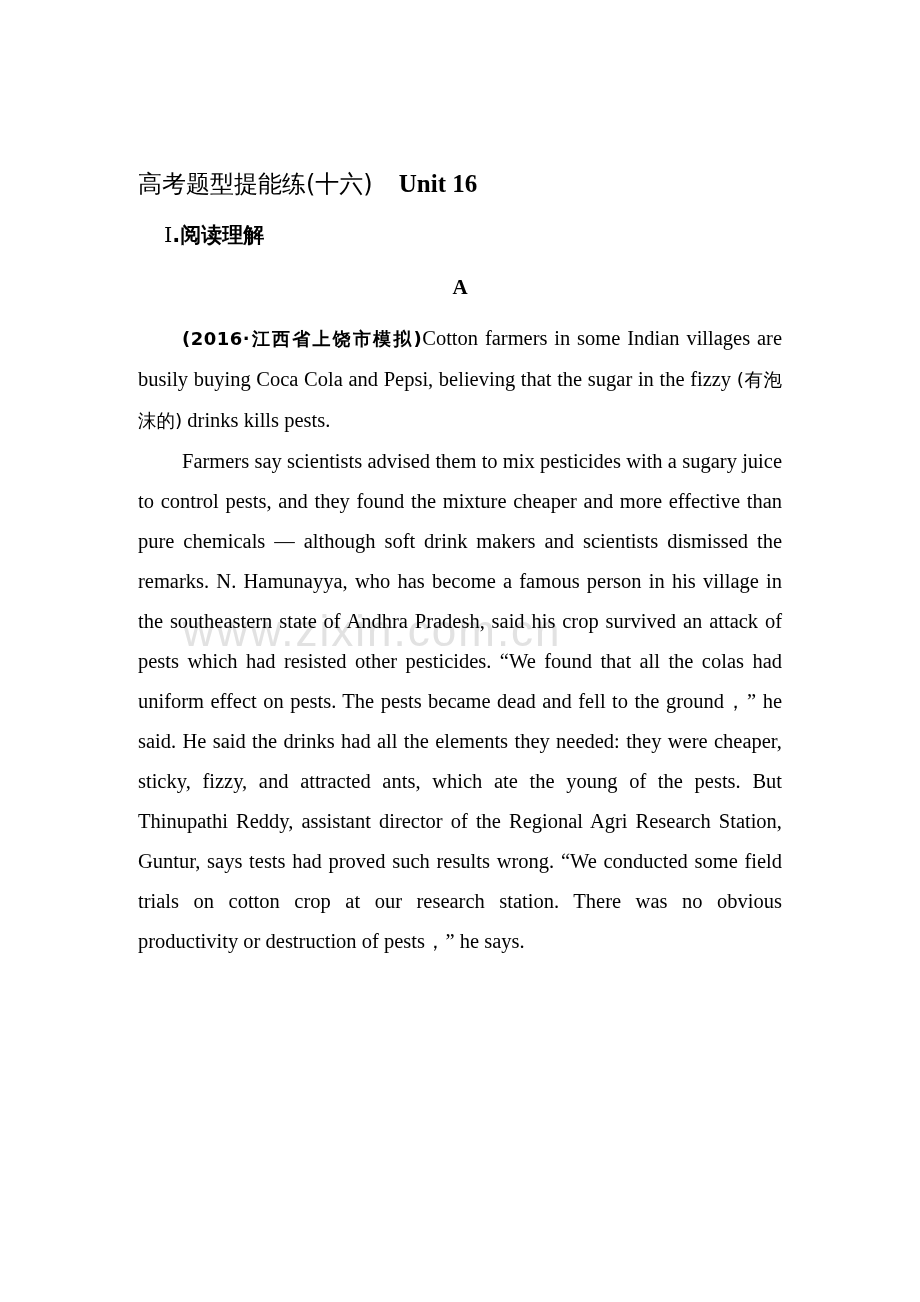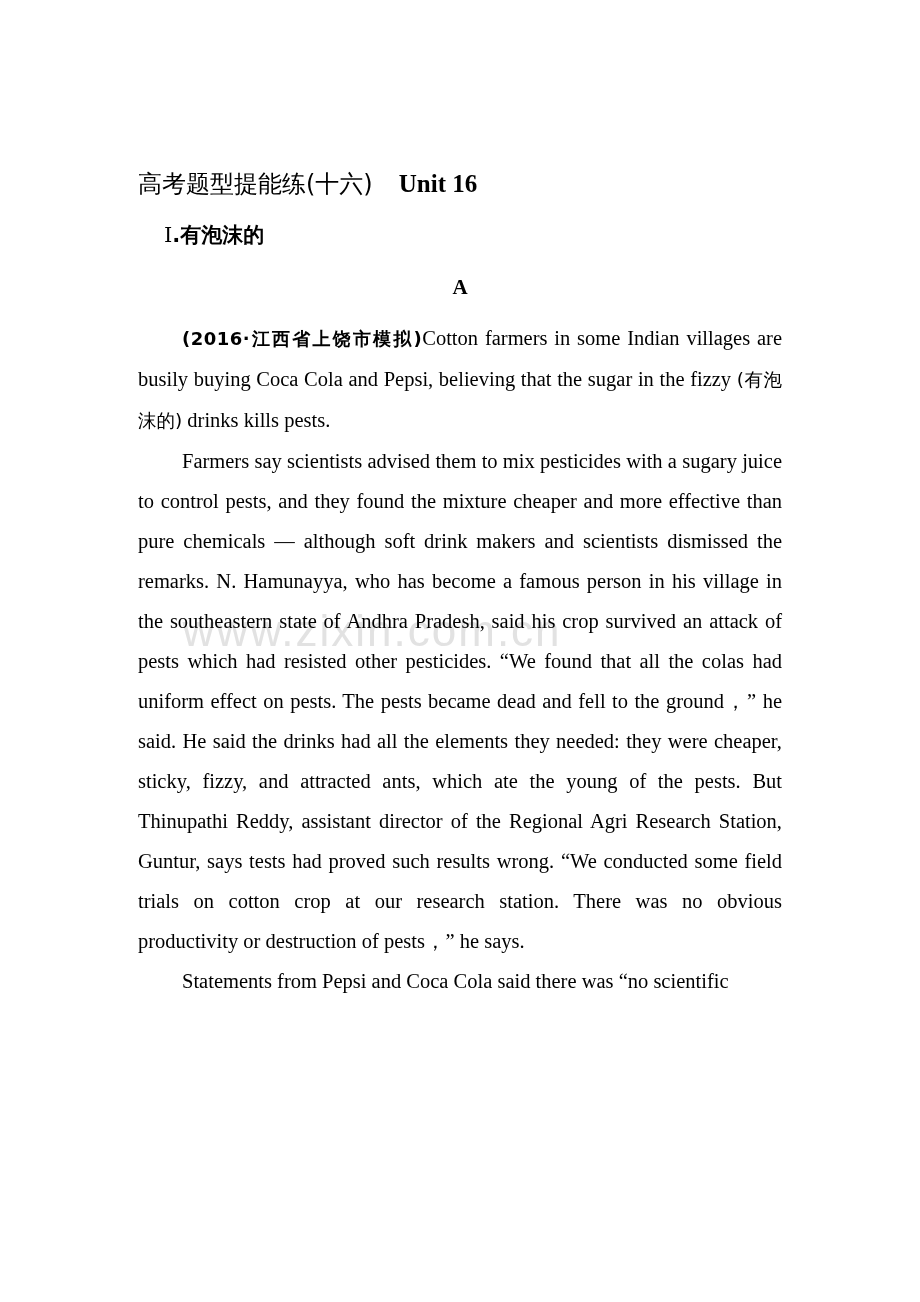".有泡沫的" span { text: .有泡沫的 -> .阅读理解 }
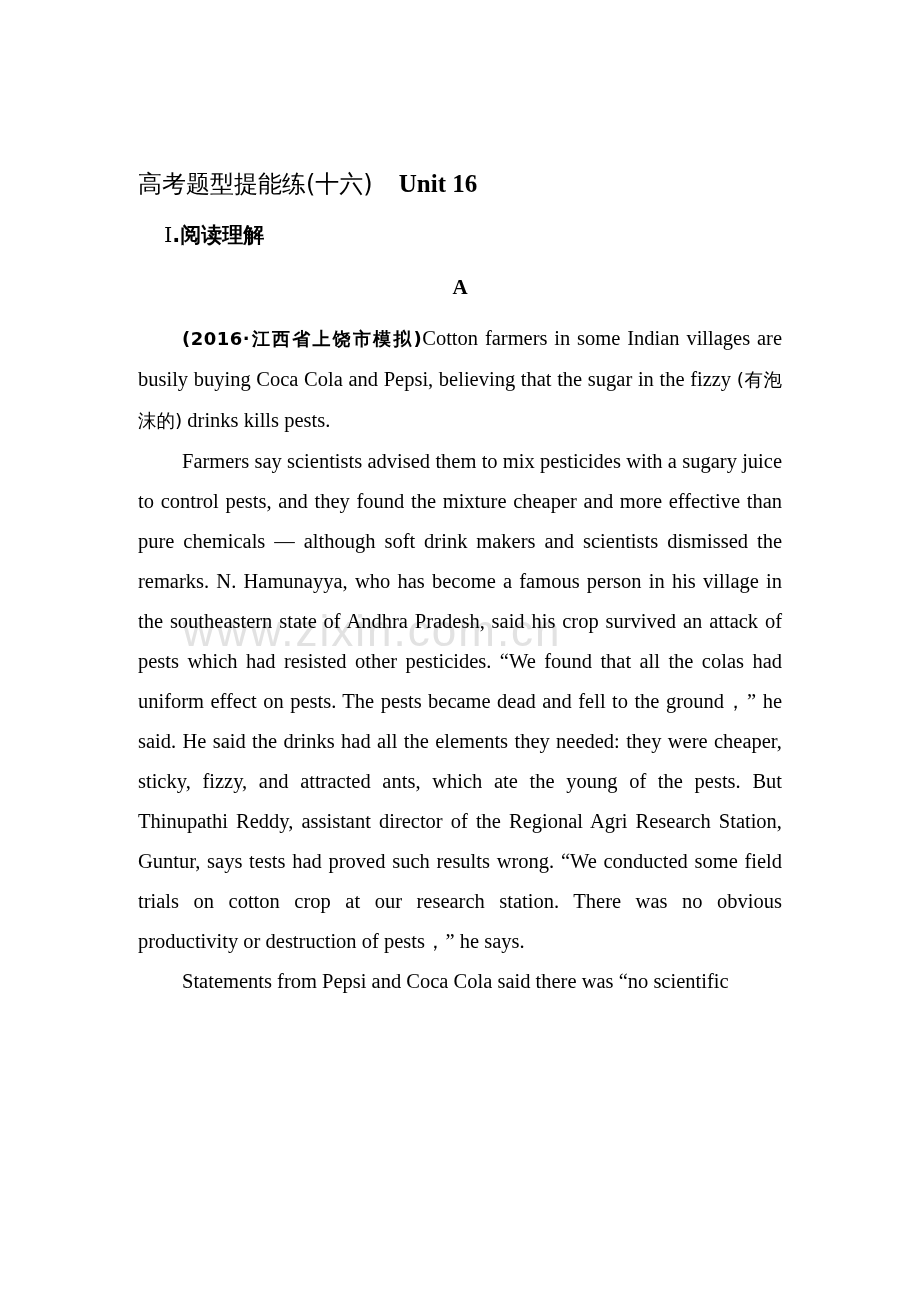"Statements from Pepsi and Coca" p.para { html: <p><span>Statements from Pepsi and Coca Cola said there was “no scientific</span></p> -> none }
